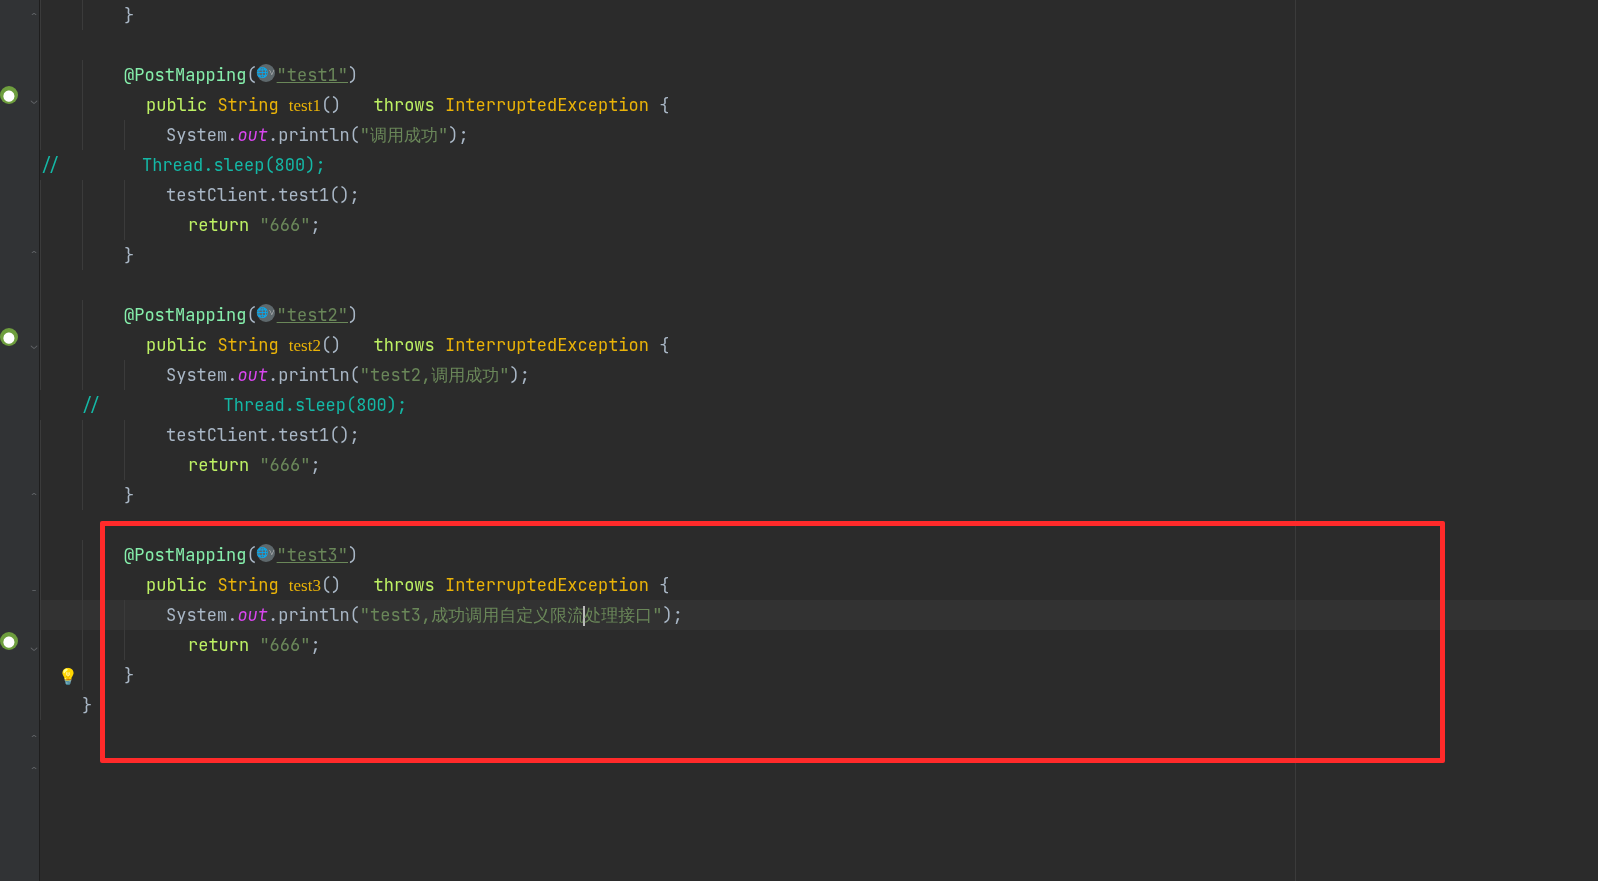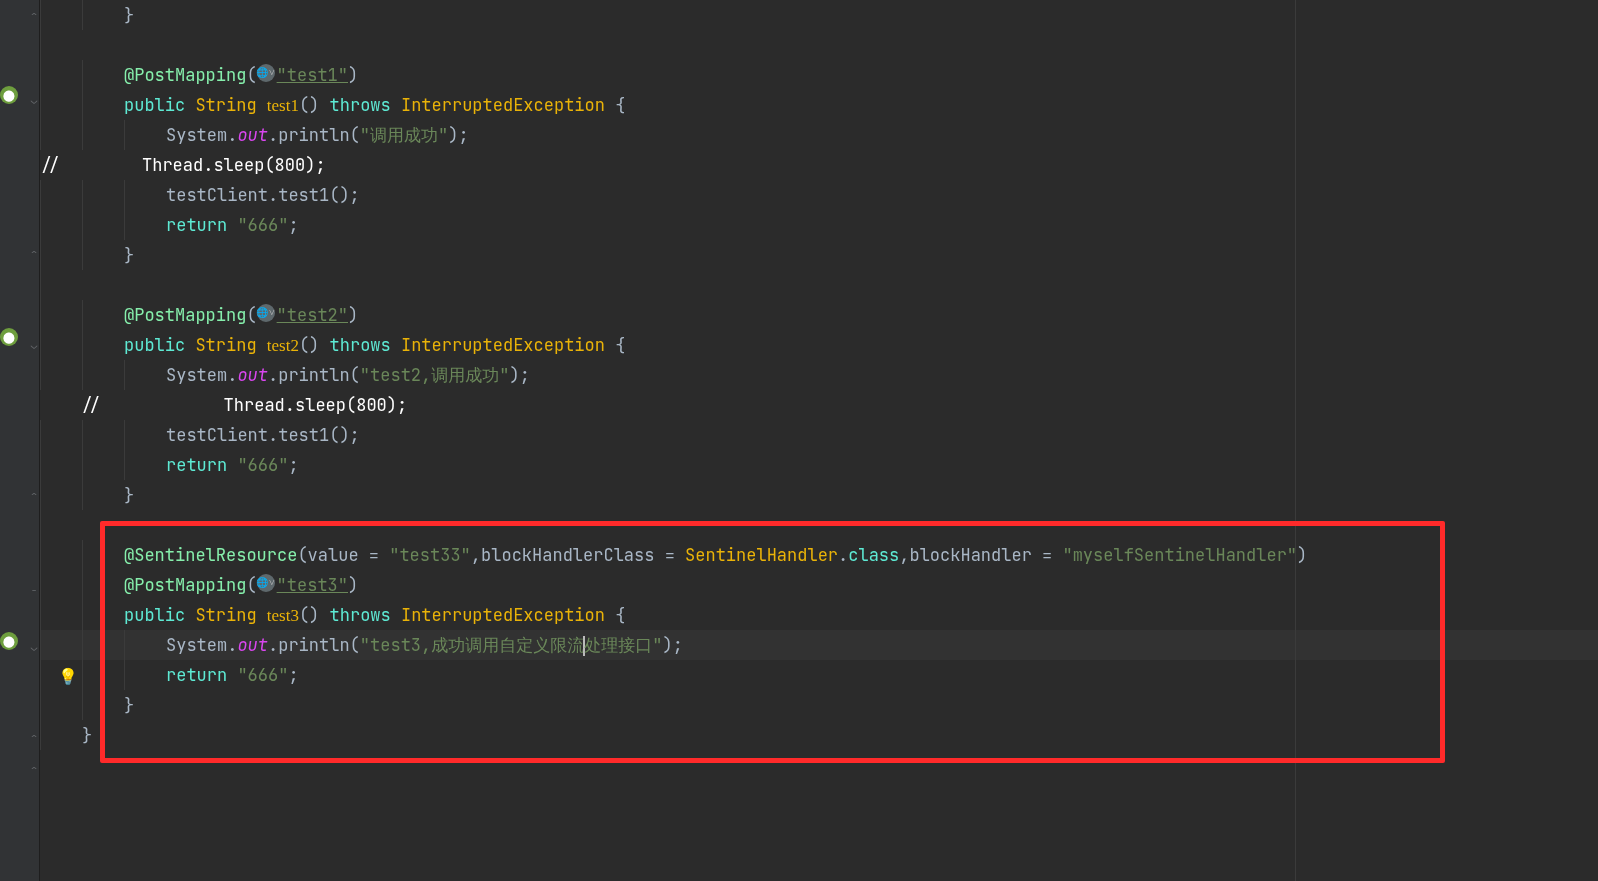"public" .kw { color: #5eead4 -> #bef264; margin-left: none -> 22px }
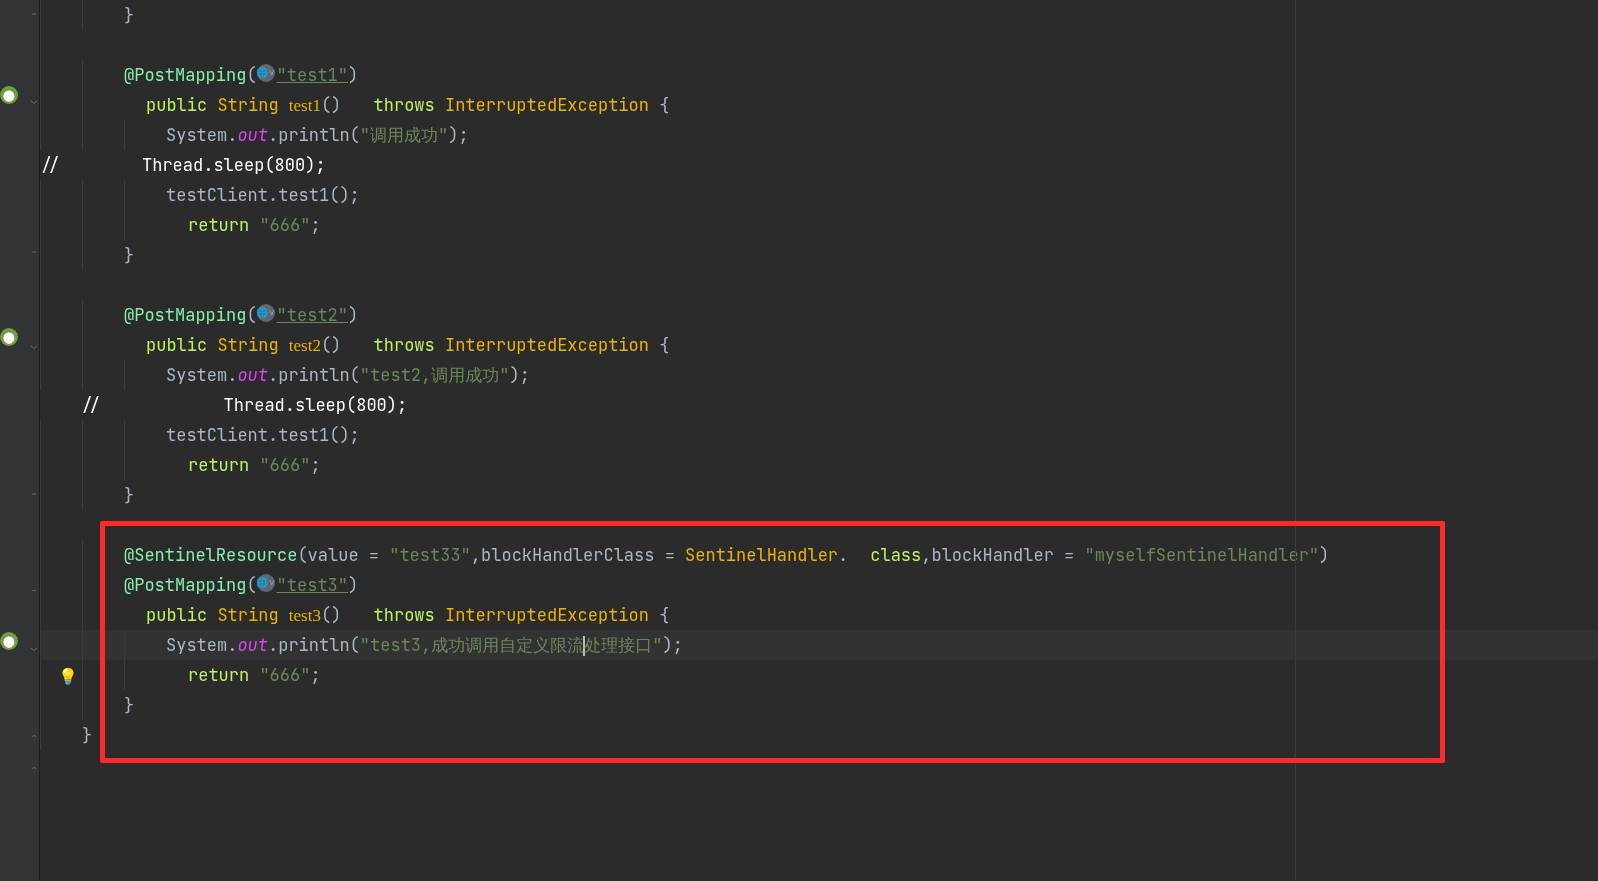"// Thread.sleep(800);" .comment { color: #ffffff -> #14b8a6 }
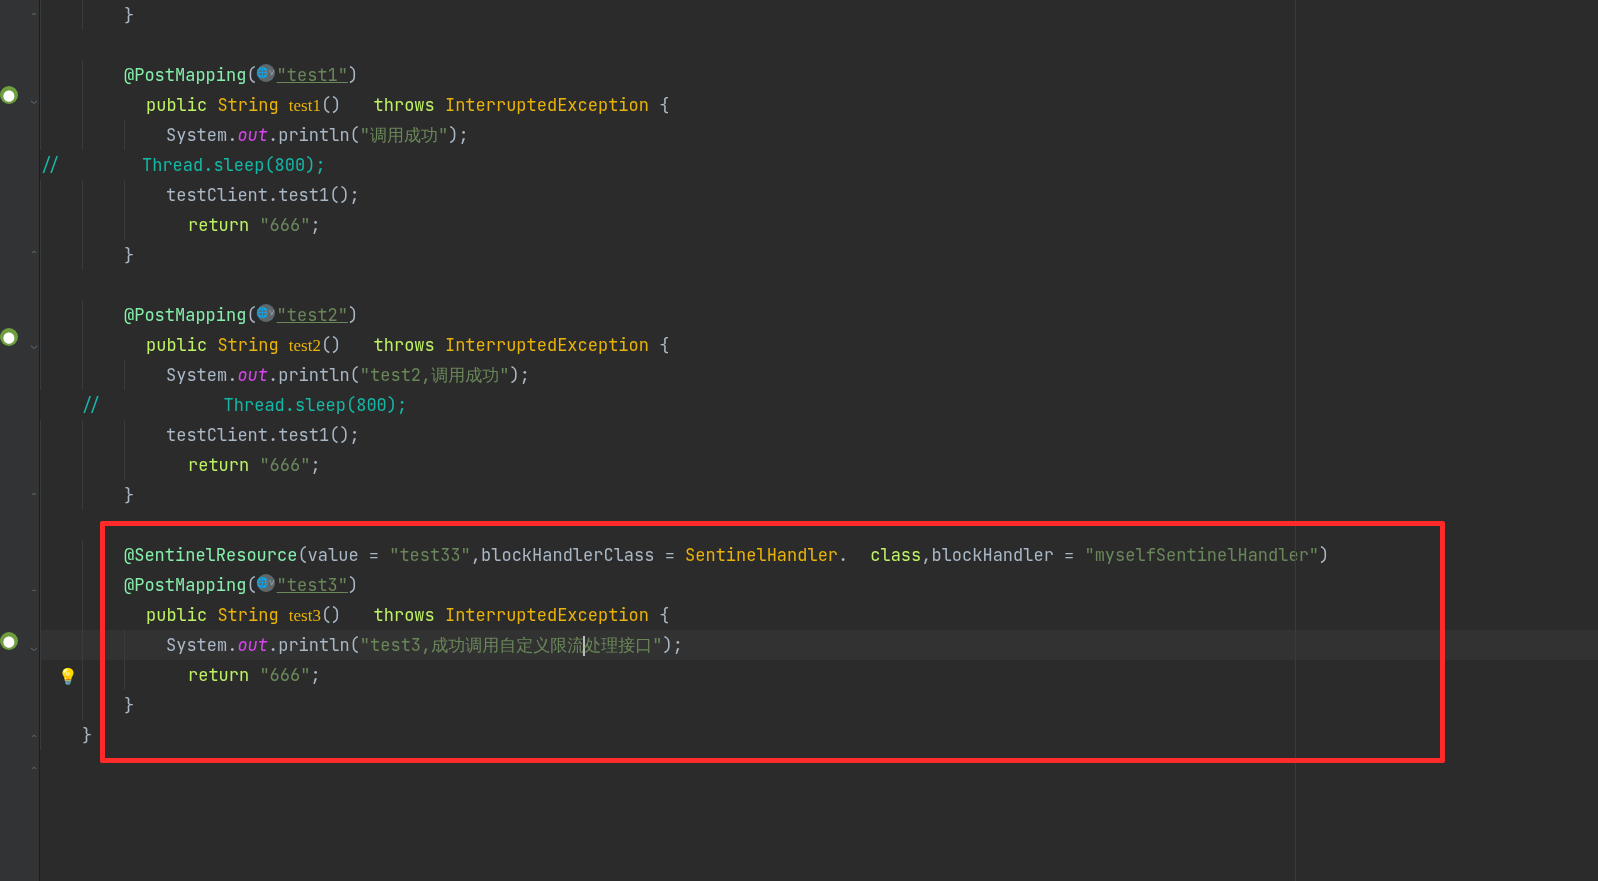"@SentinelResource(value =" div.line { html: <div><span></span><span></span><span>@SentinelResource</span>(<span>value</span> = <span>"test33"</span>,<span>blockHandlerClass</span> = <span>SentinelHandler</span>.<span>class</span>,<span>blockHandler</span> = <span>"myselfSentinelHandler"</span>)</div> -> none }
